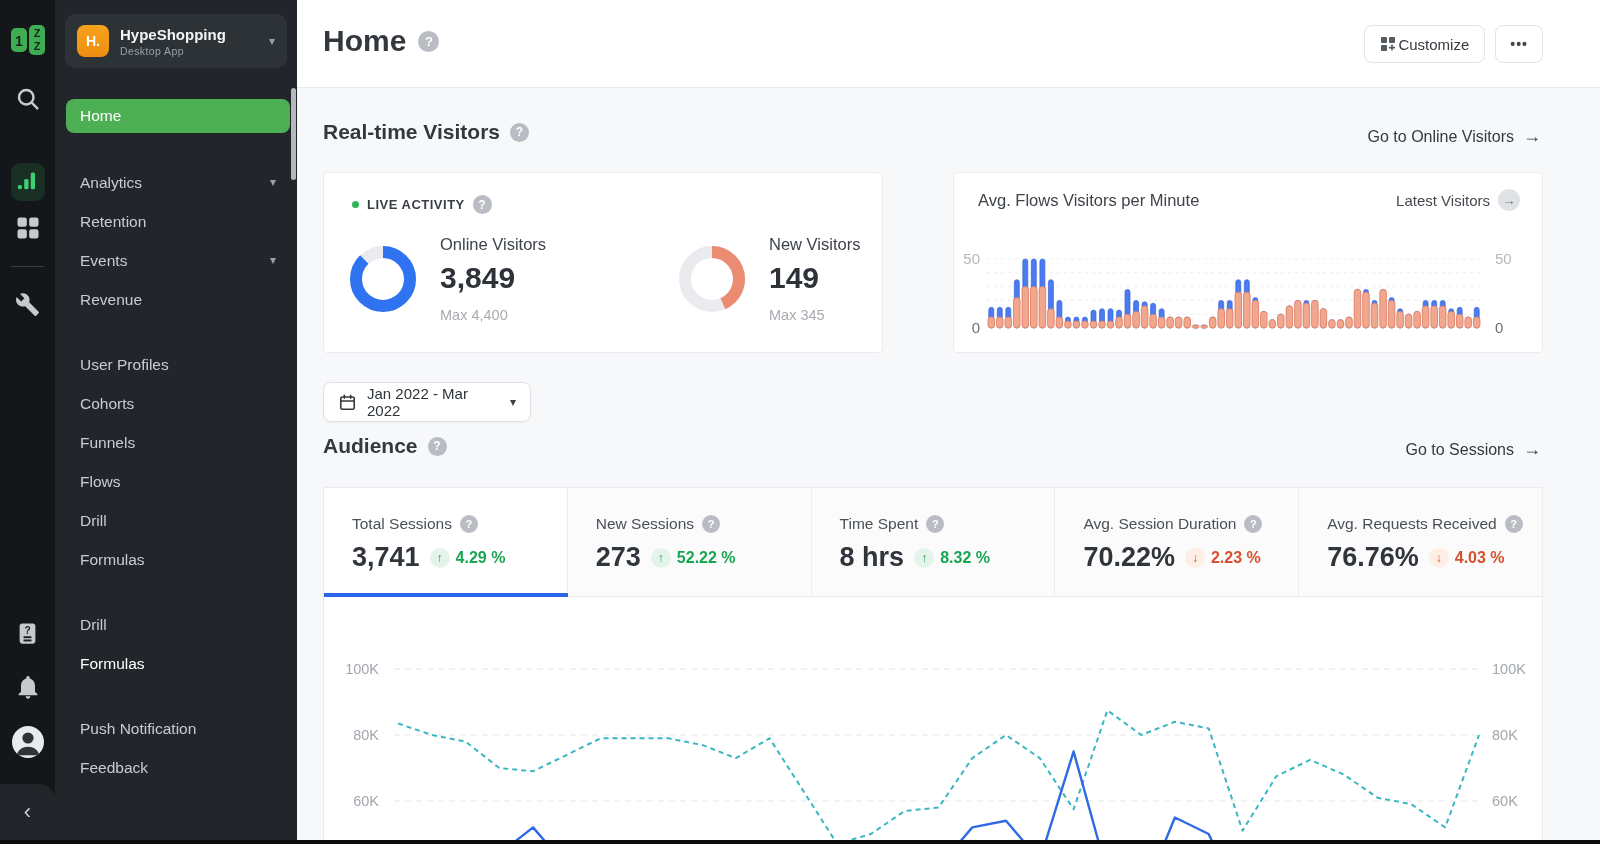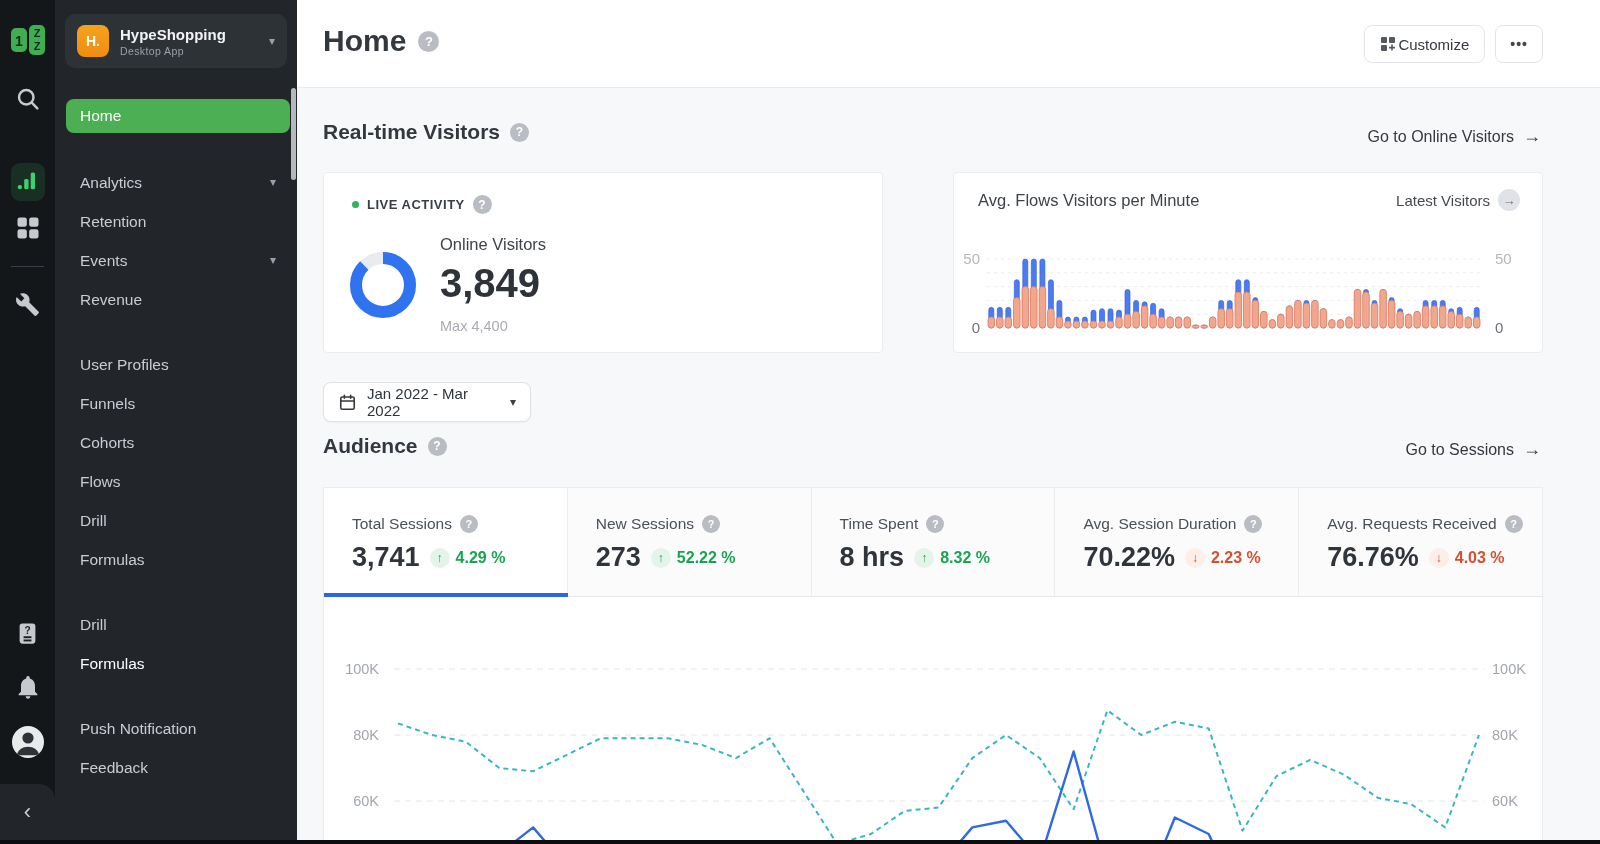"New Visitors" div.donut-wrap { html: none -> <div> <svg> <circle></circle> <circle></circle> </svg> <div> <div>New Visitors</div> <div>149</div> <div>Max 345</div> </div> </div> }
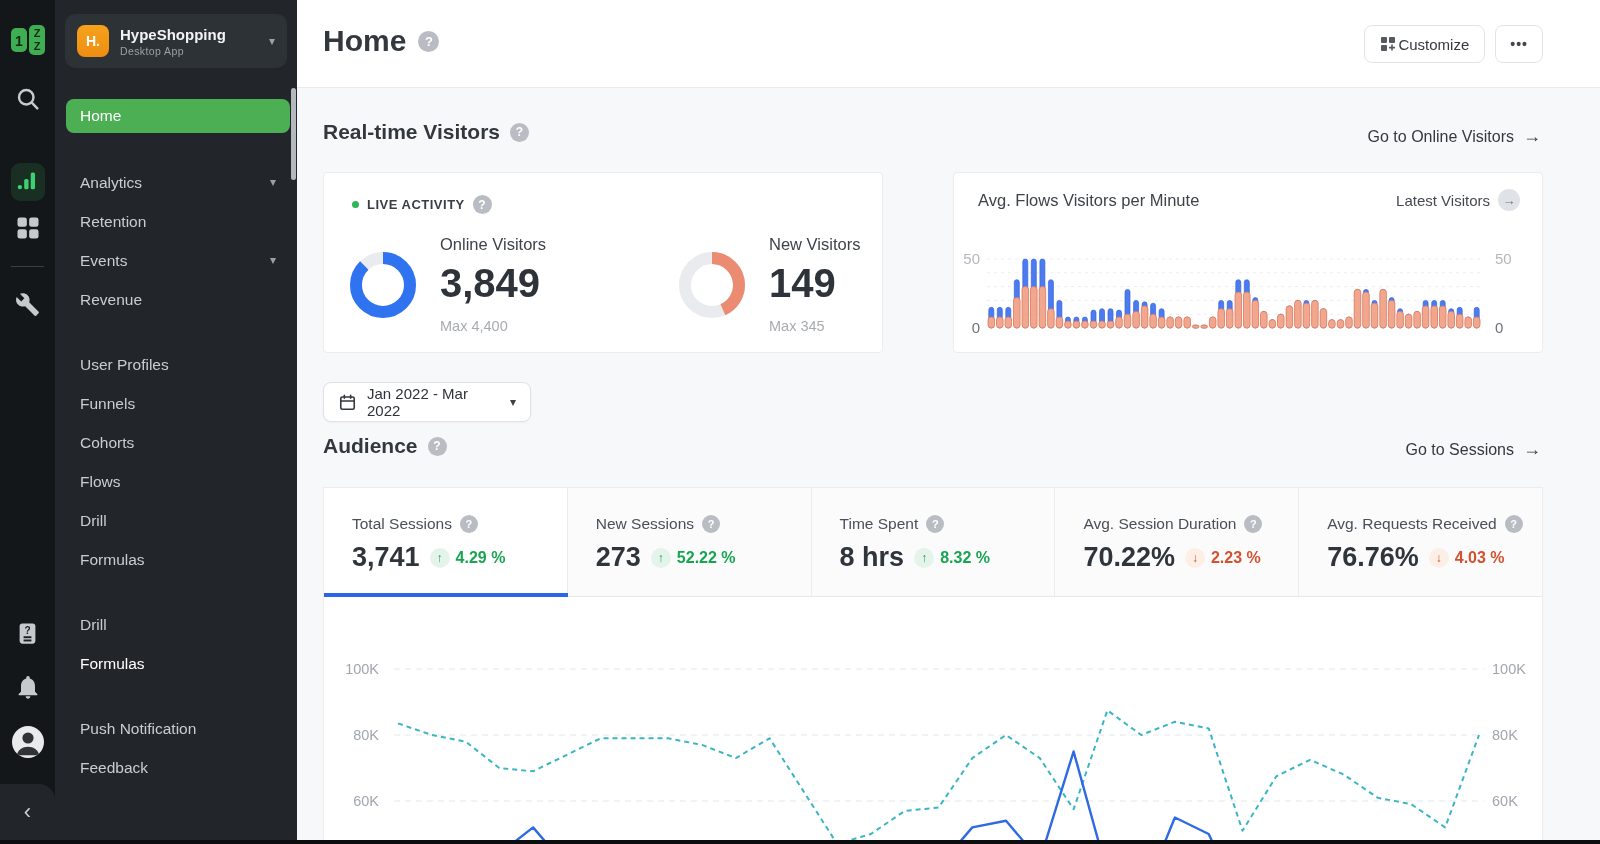"3,849" .donut-meta .val { font-size: 40px -> 30px }
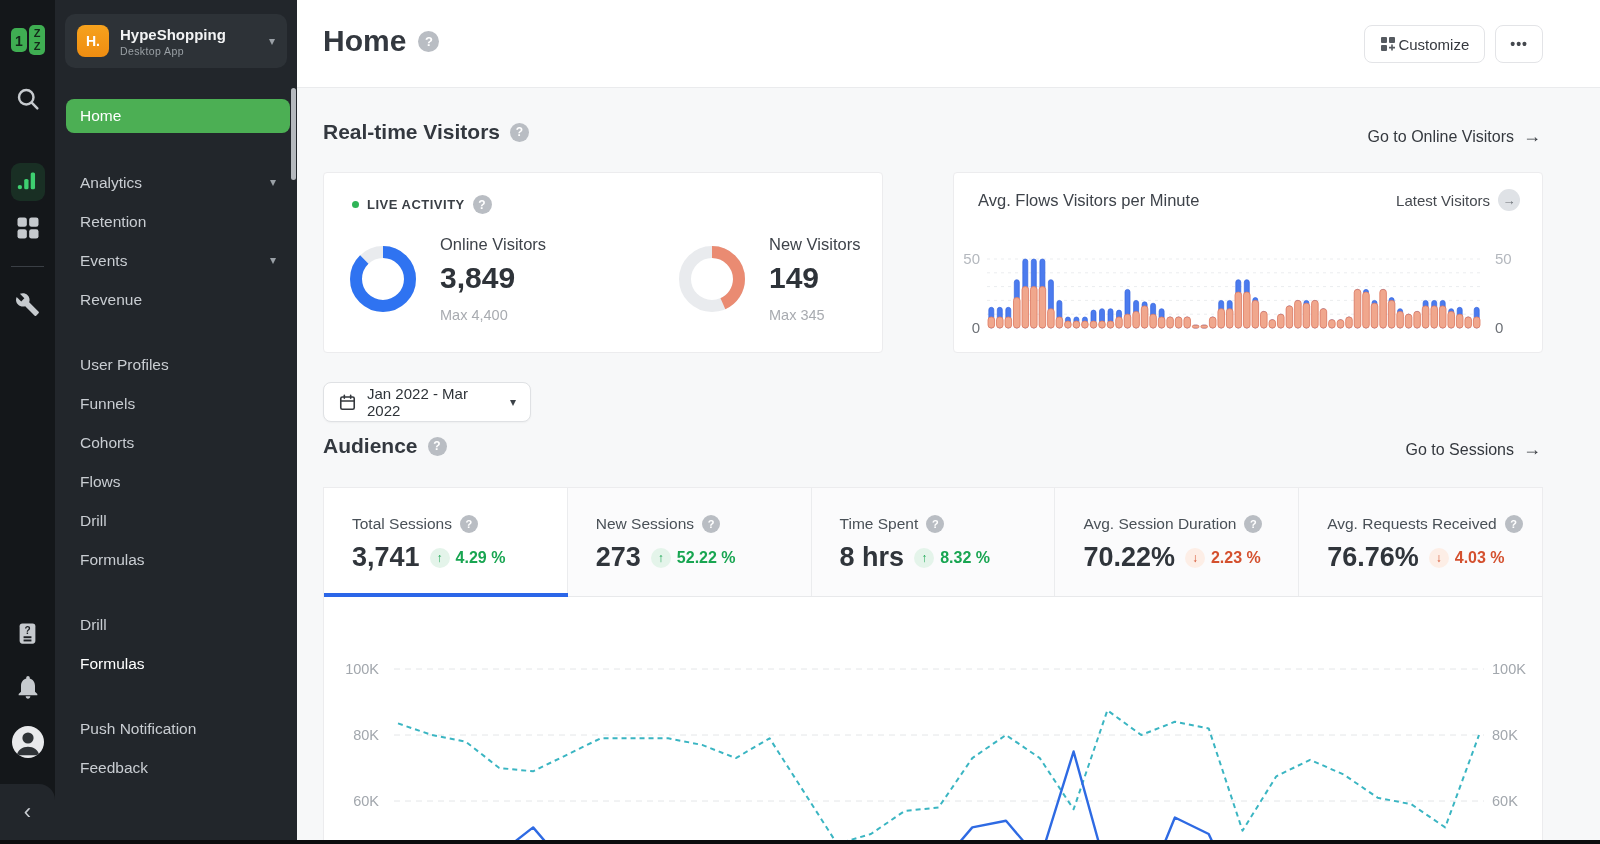"Funnels" div.side-item { order: before "Cohorts" -> after "Cohorts" }
